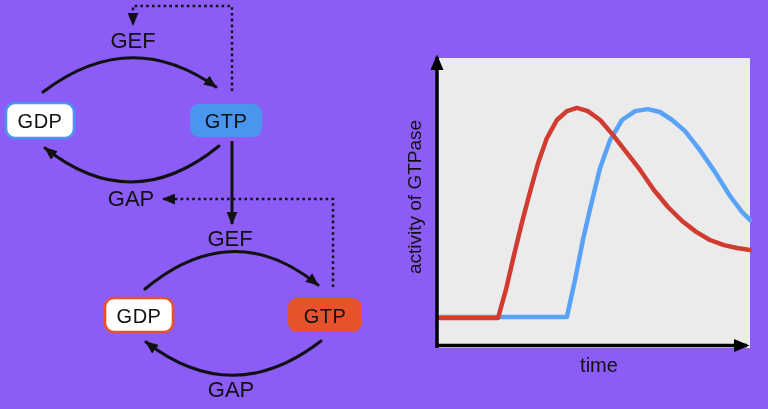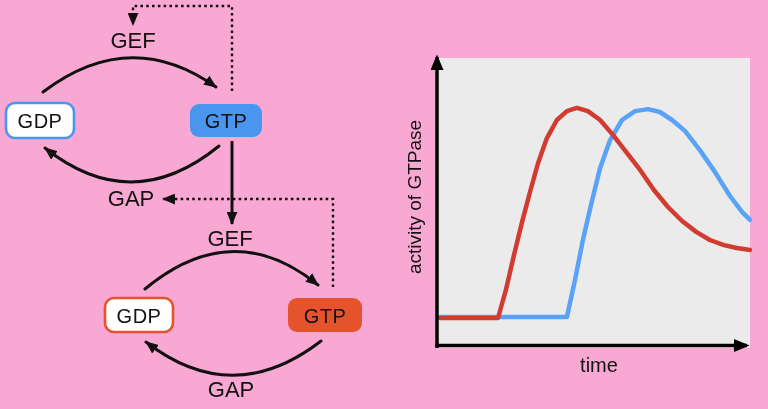"GEF" .canvas { background: #f9a8d4 -> #8b5cf6 }
